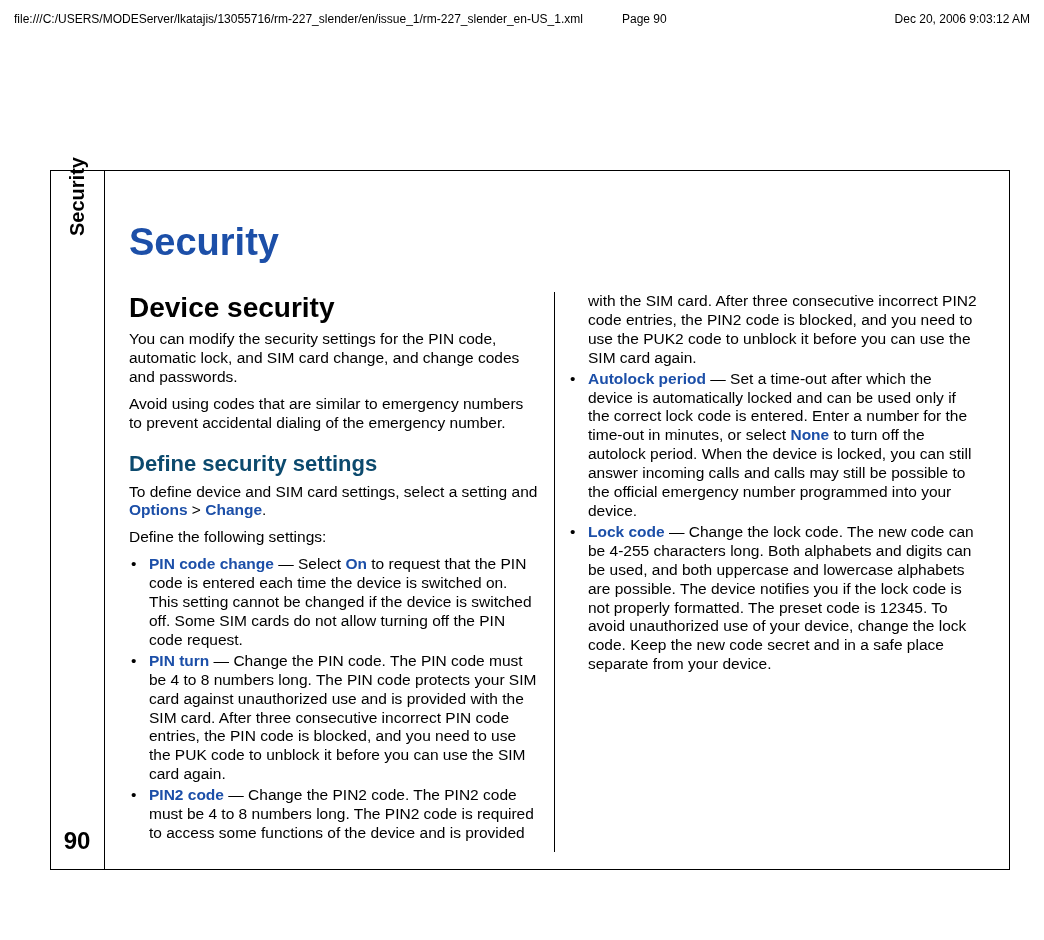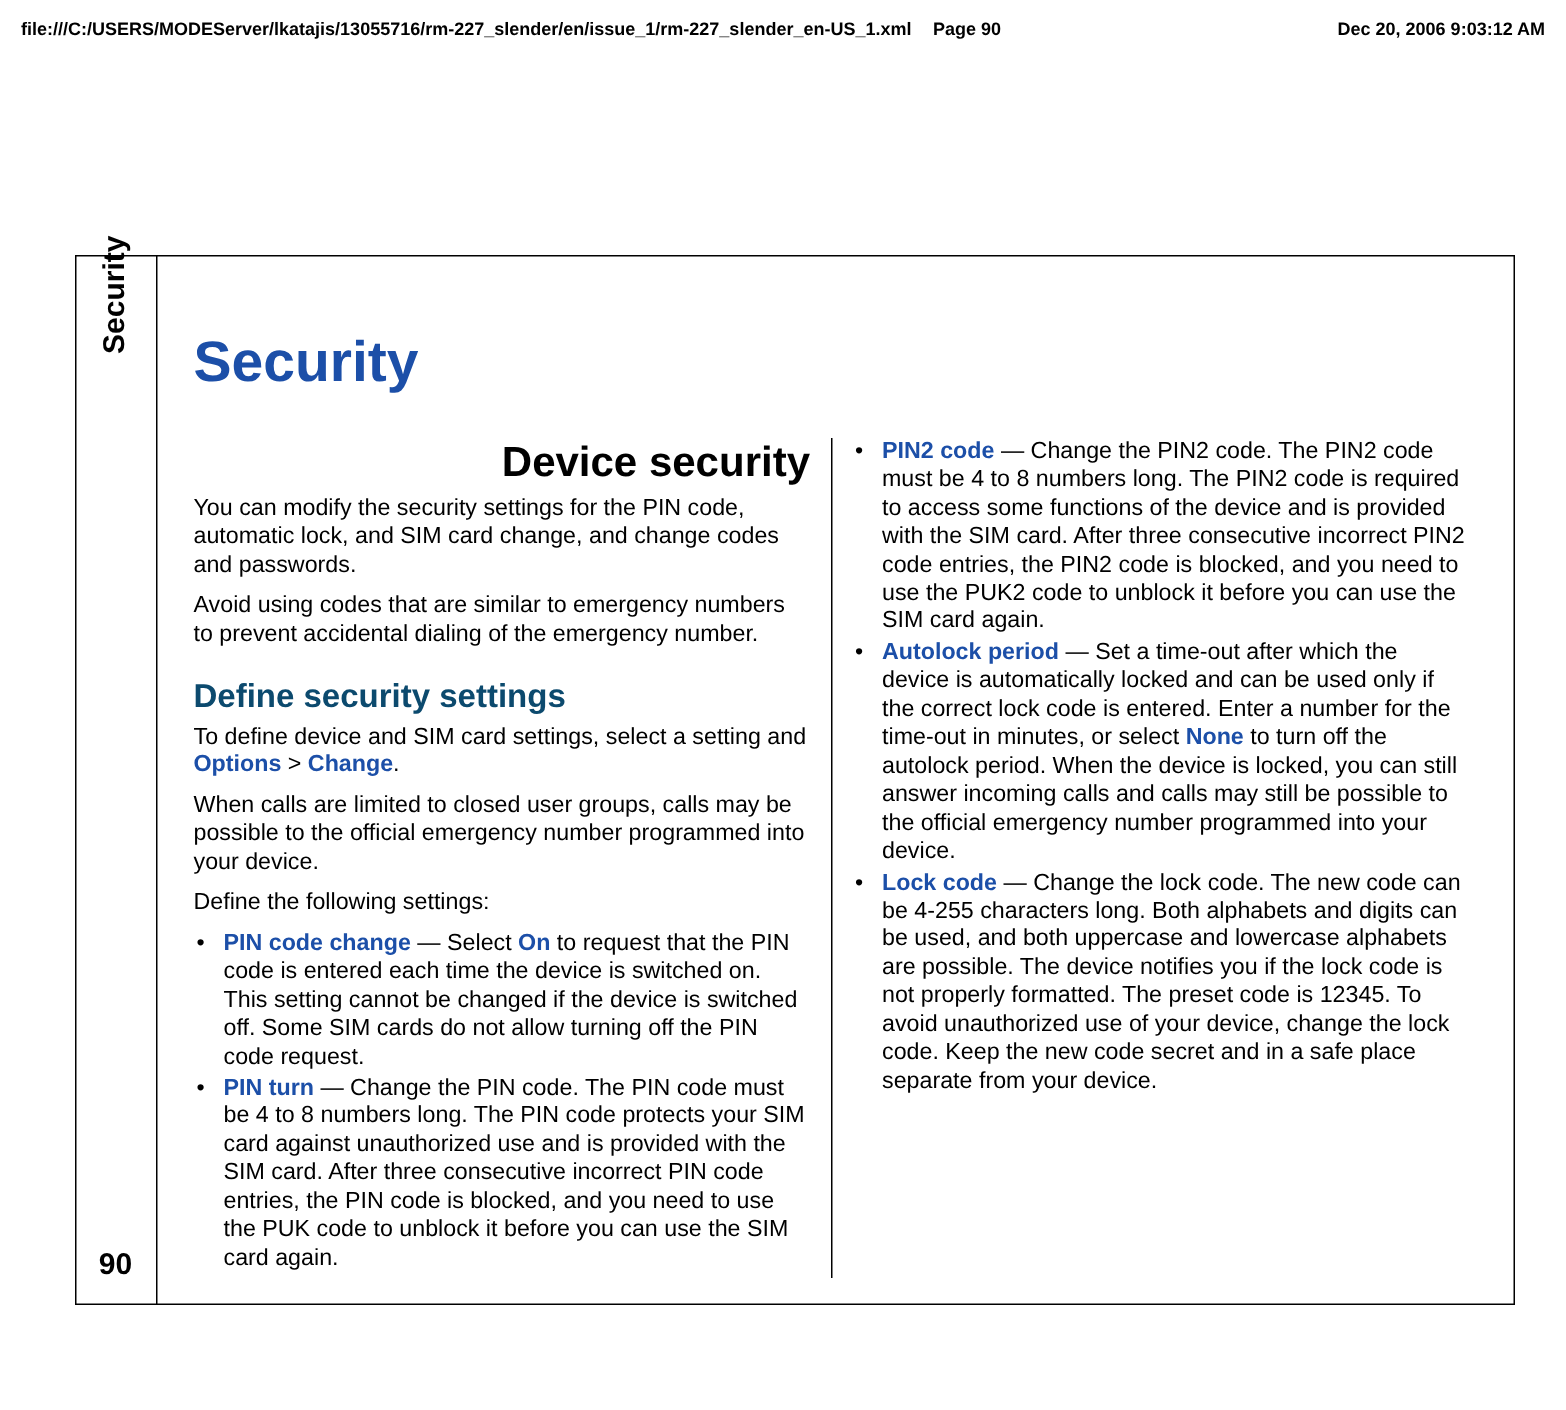"file:///C:/USERS/MODEServer/lkatajis/130" .header-line { font-weight: bold -> none }
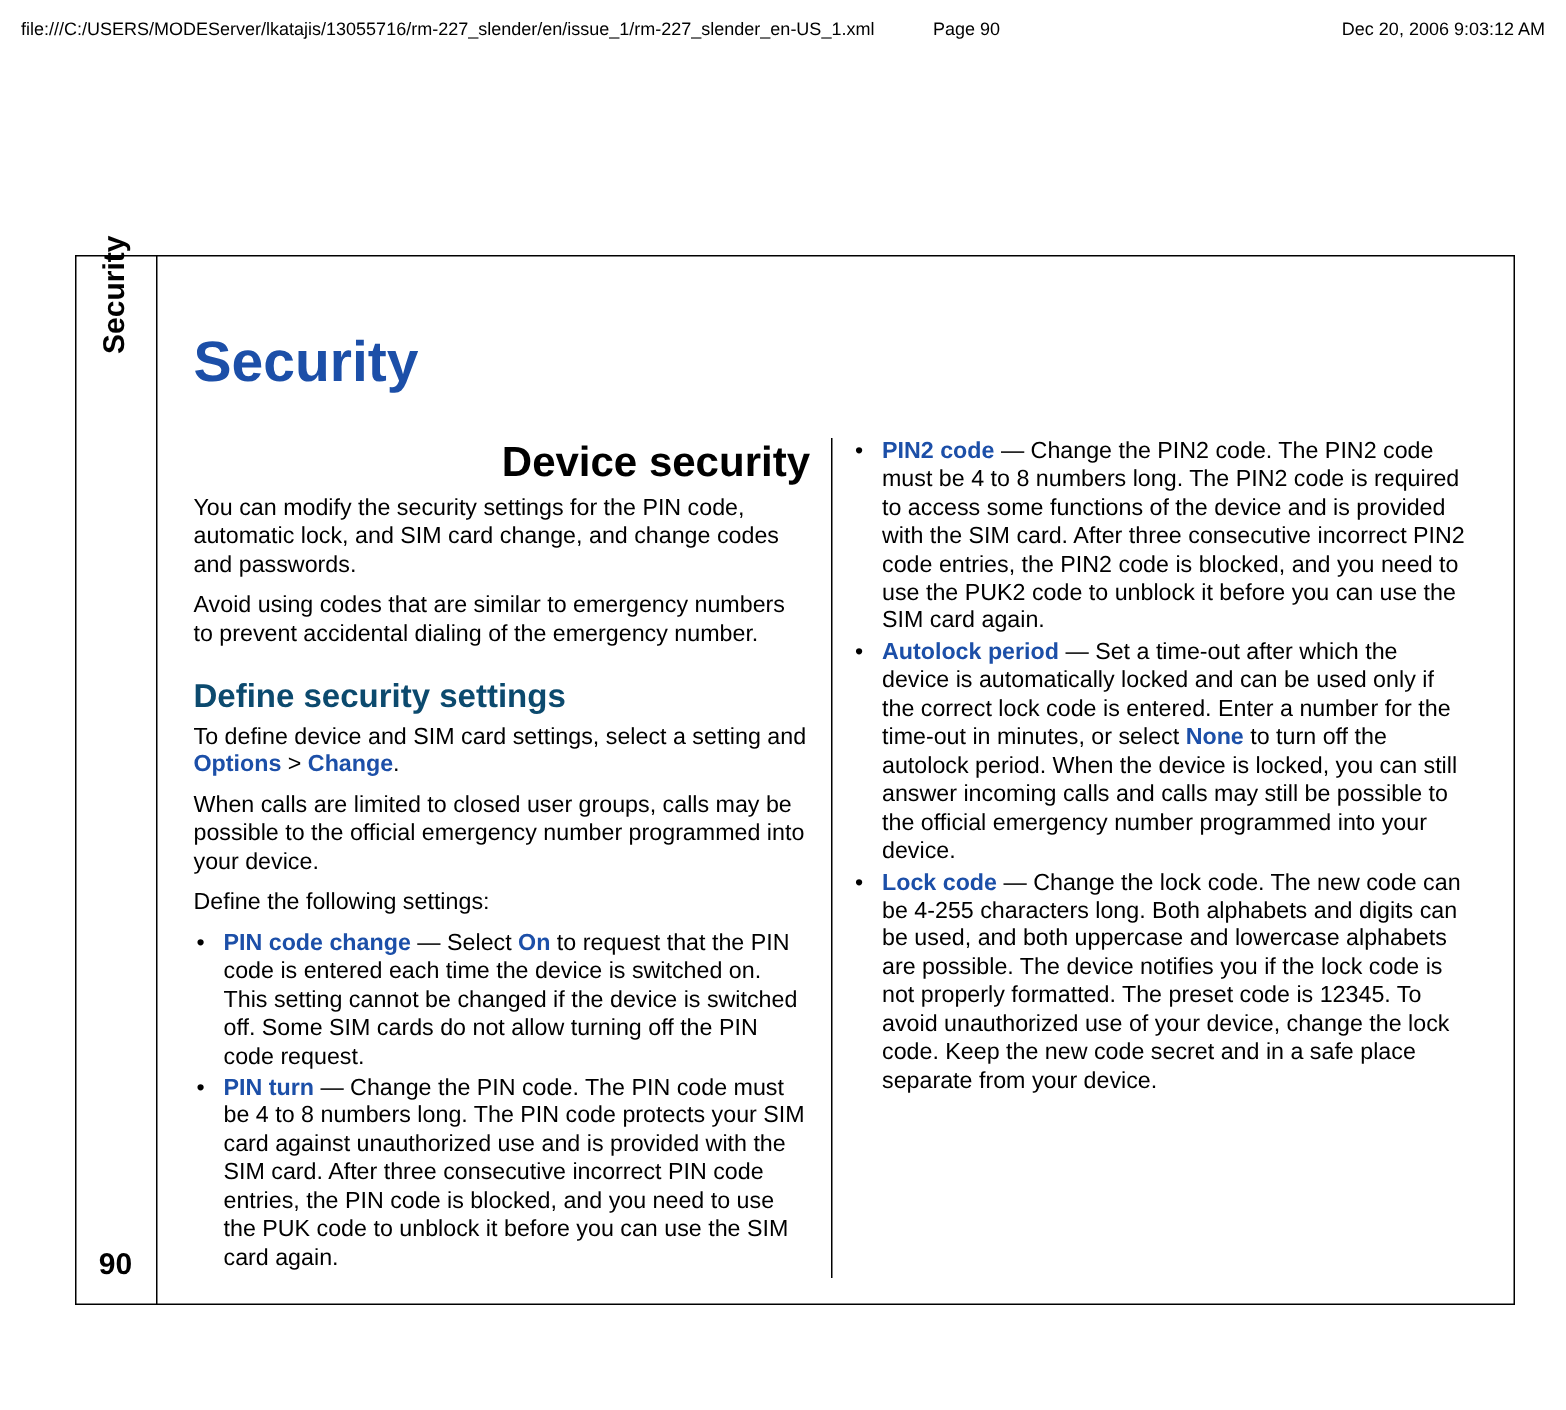"Device security" h2 { text-align: right -> none }
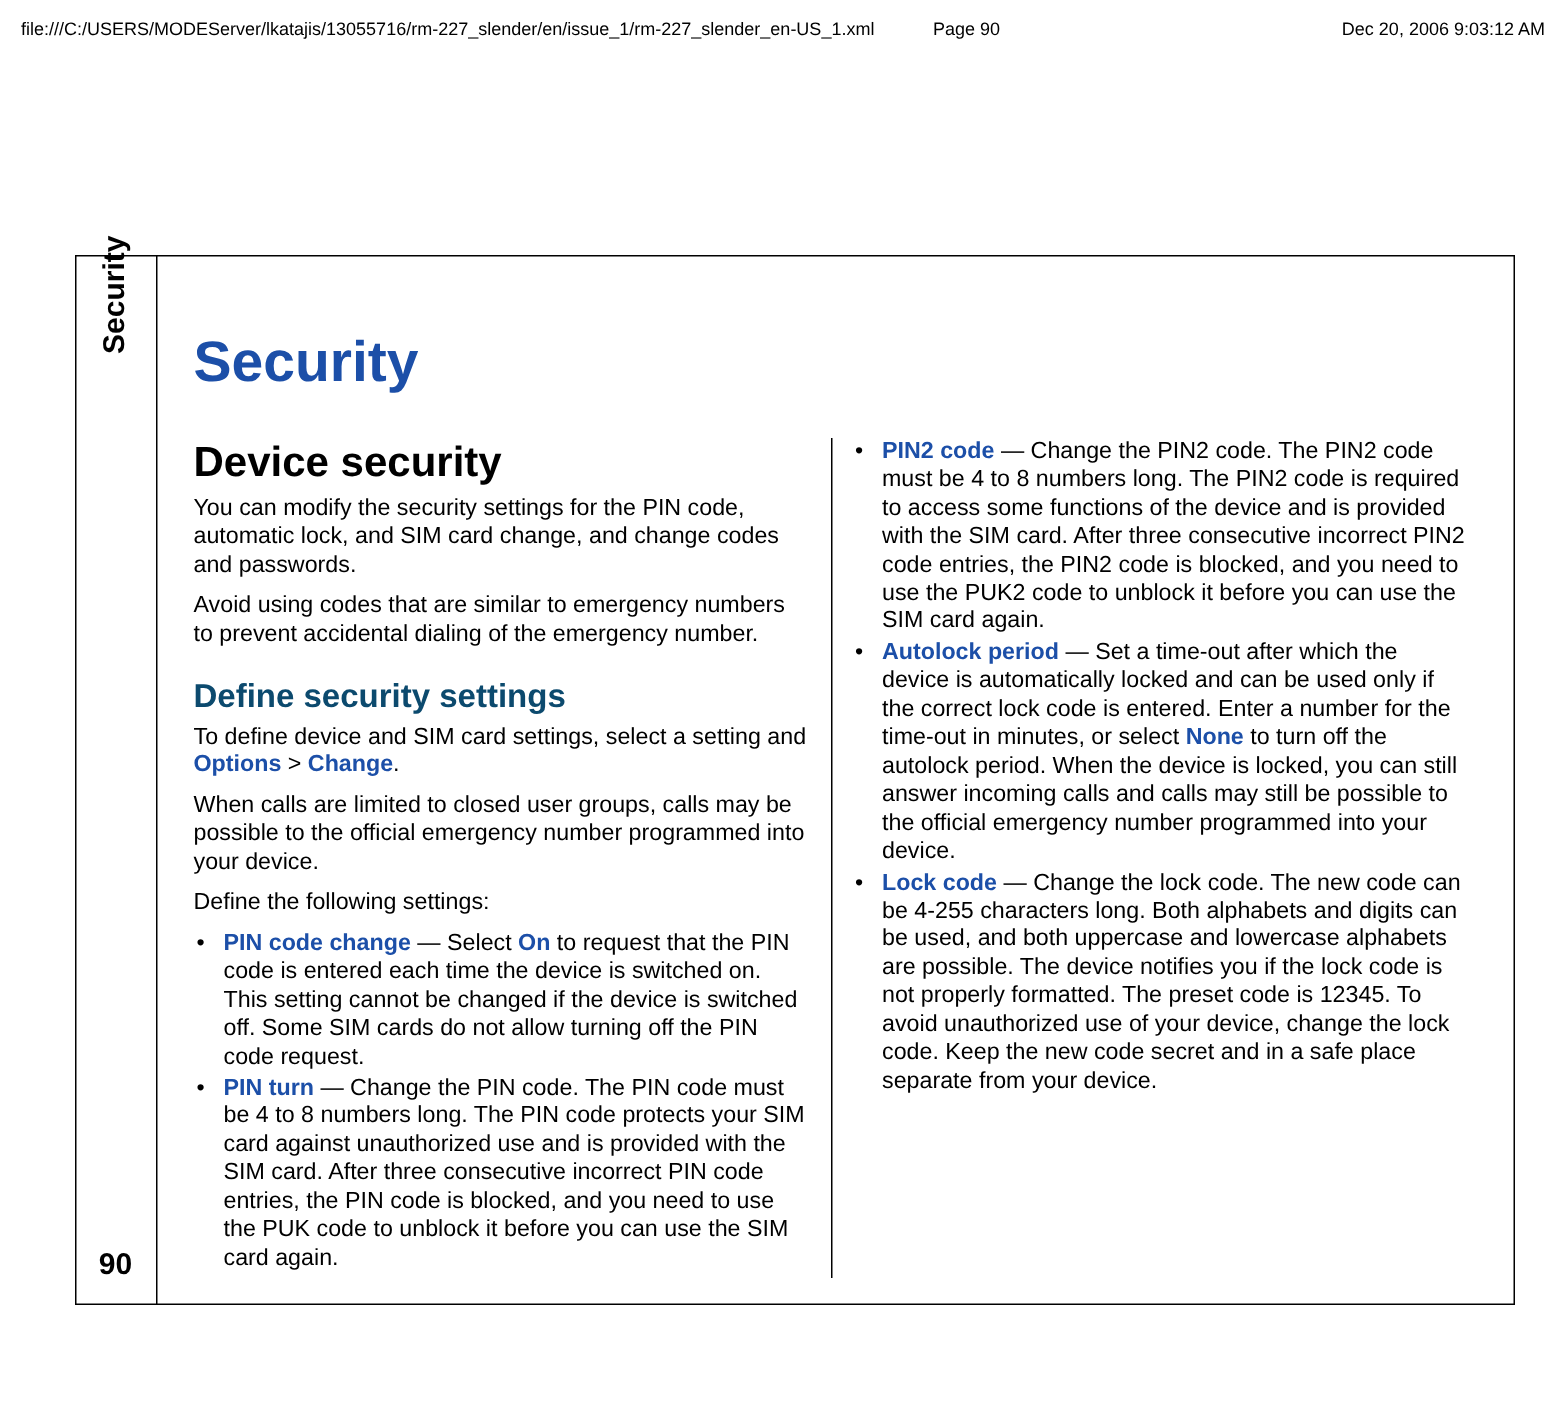"When calls are limited to" p { html: <p>When calls are limited to closed user groups, calls may be possible to the official emergency number programmed into your device.</p> -> none }
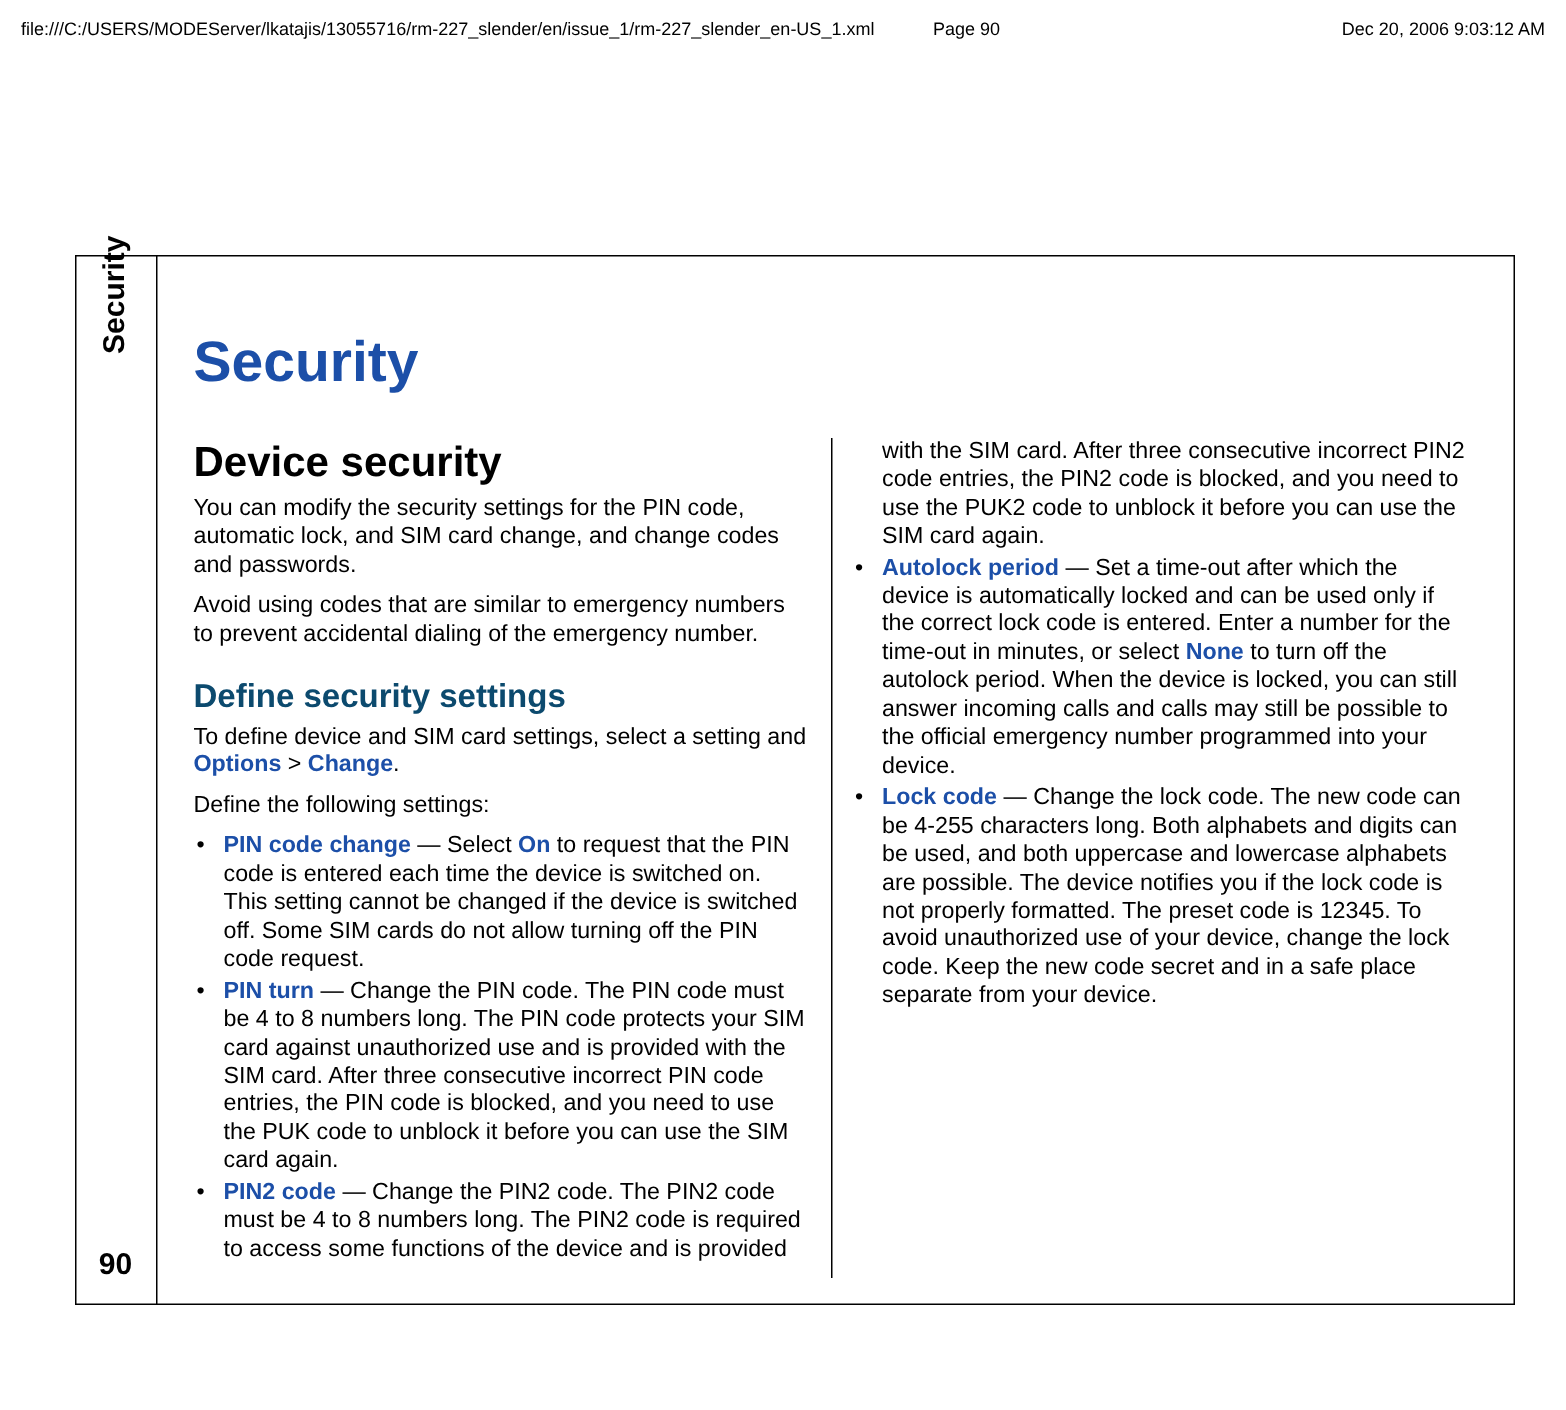"90" .page-number { font-size: 20px -> 24px }
